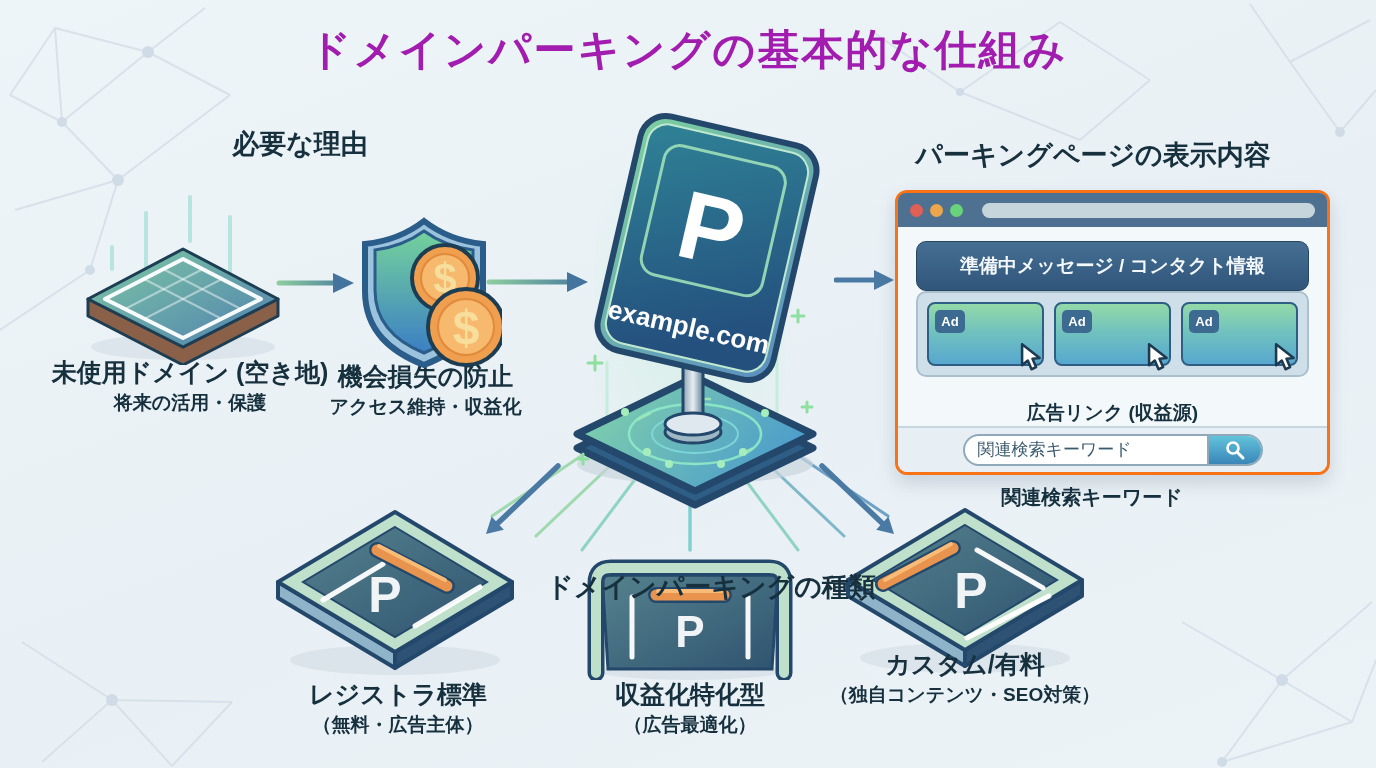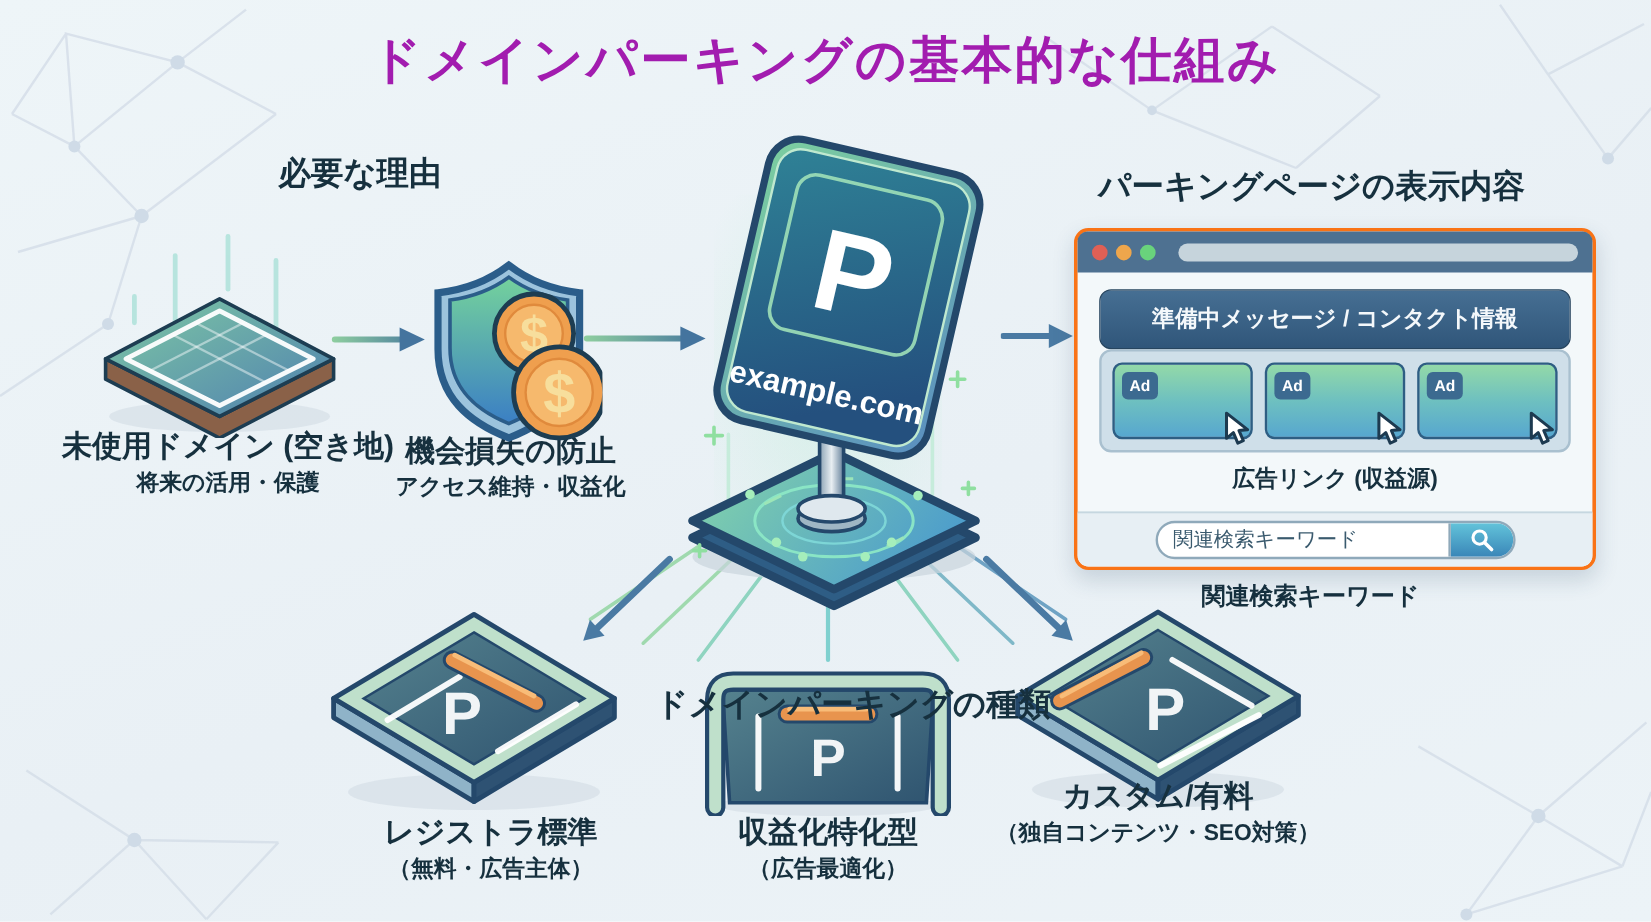"広告リンク (収益源)" .ads-caption { margin-top: 9px -> 23px }
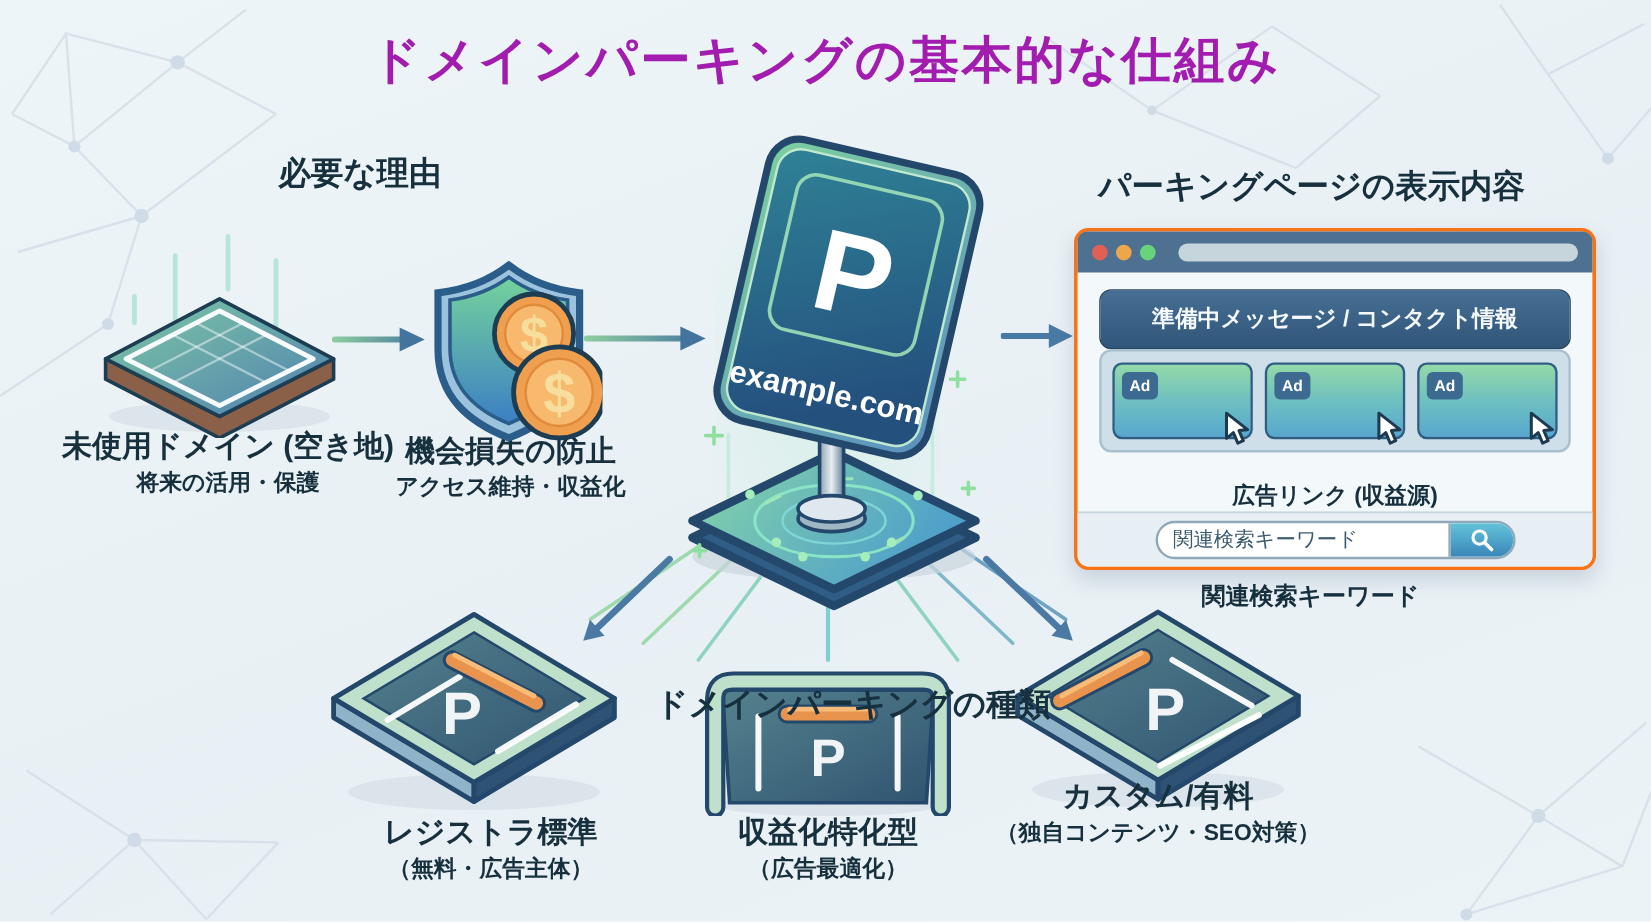"レジストラ標準" div.cap { left: 279px -> 268px }
